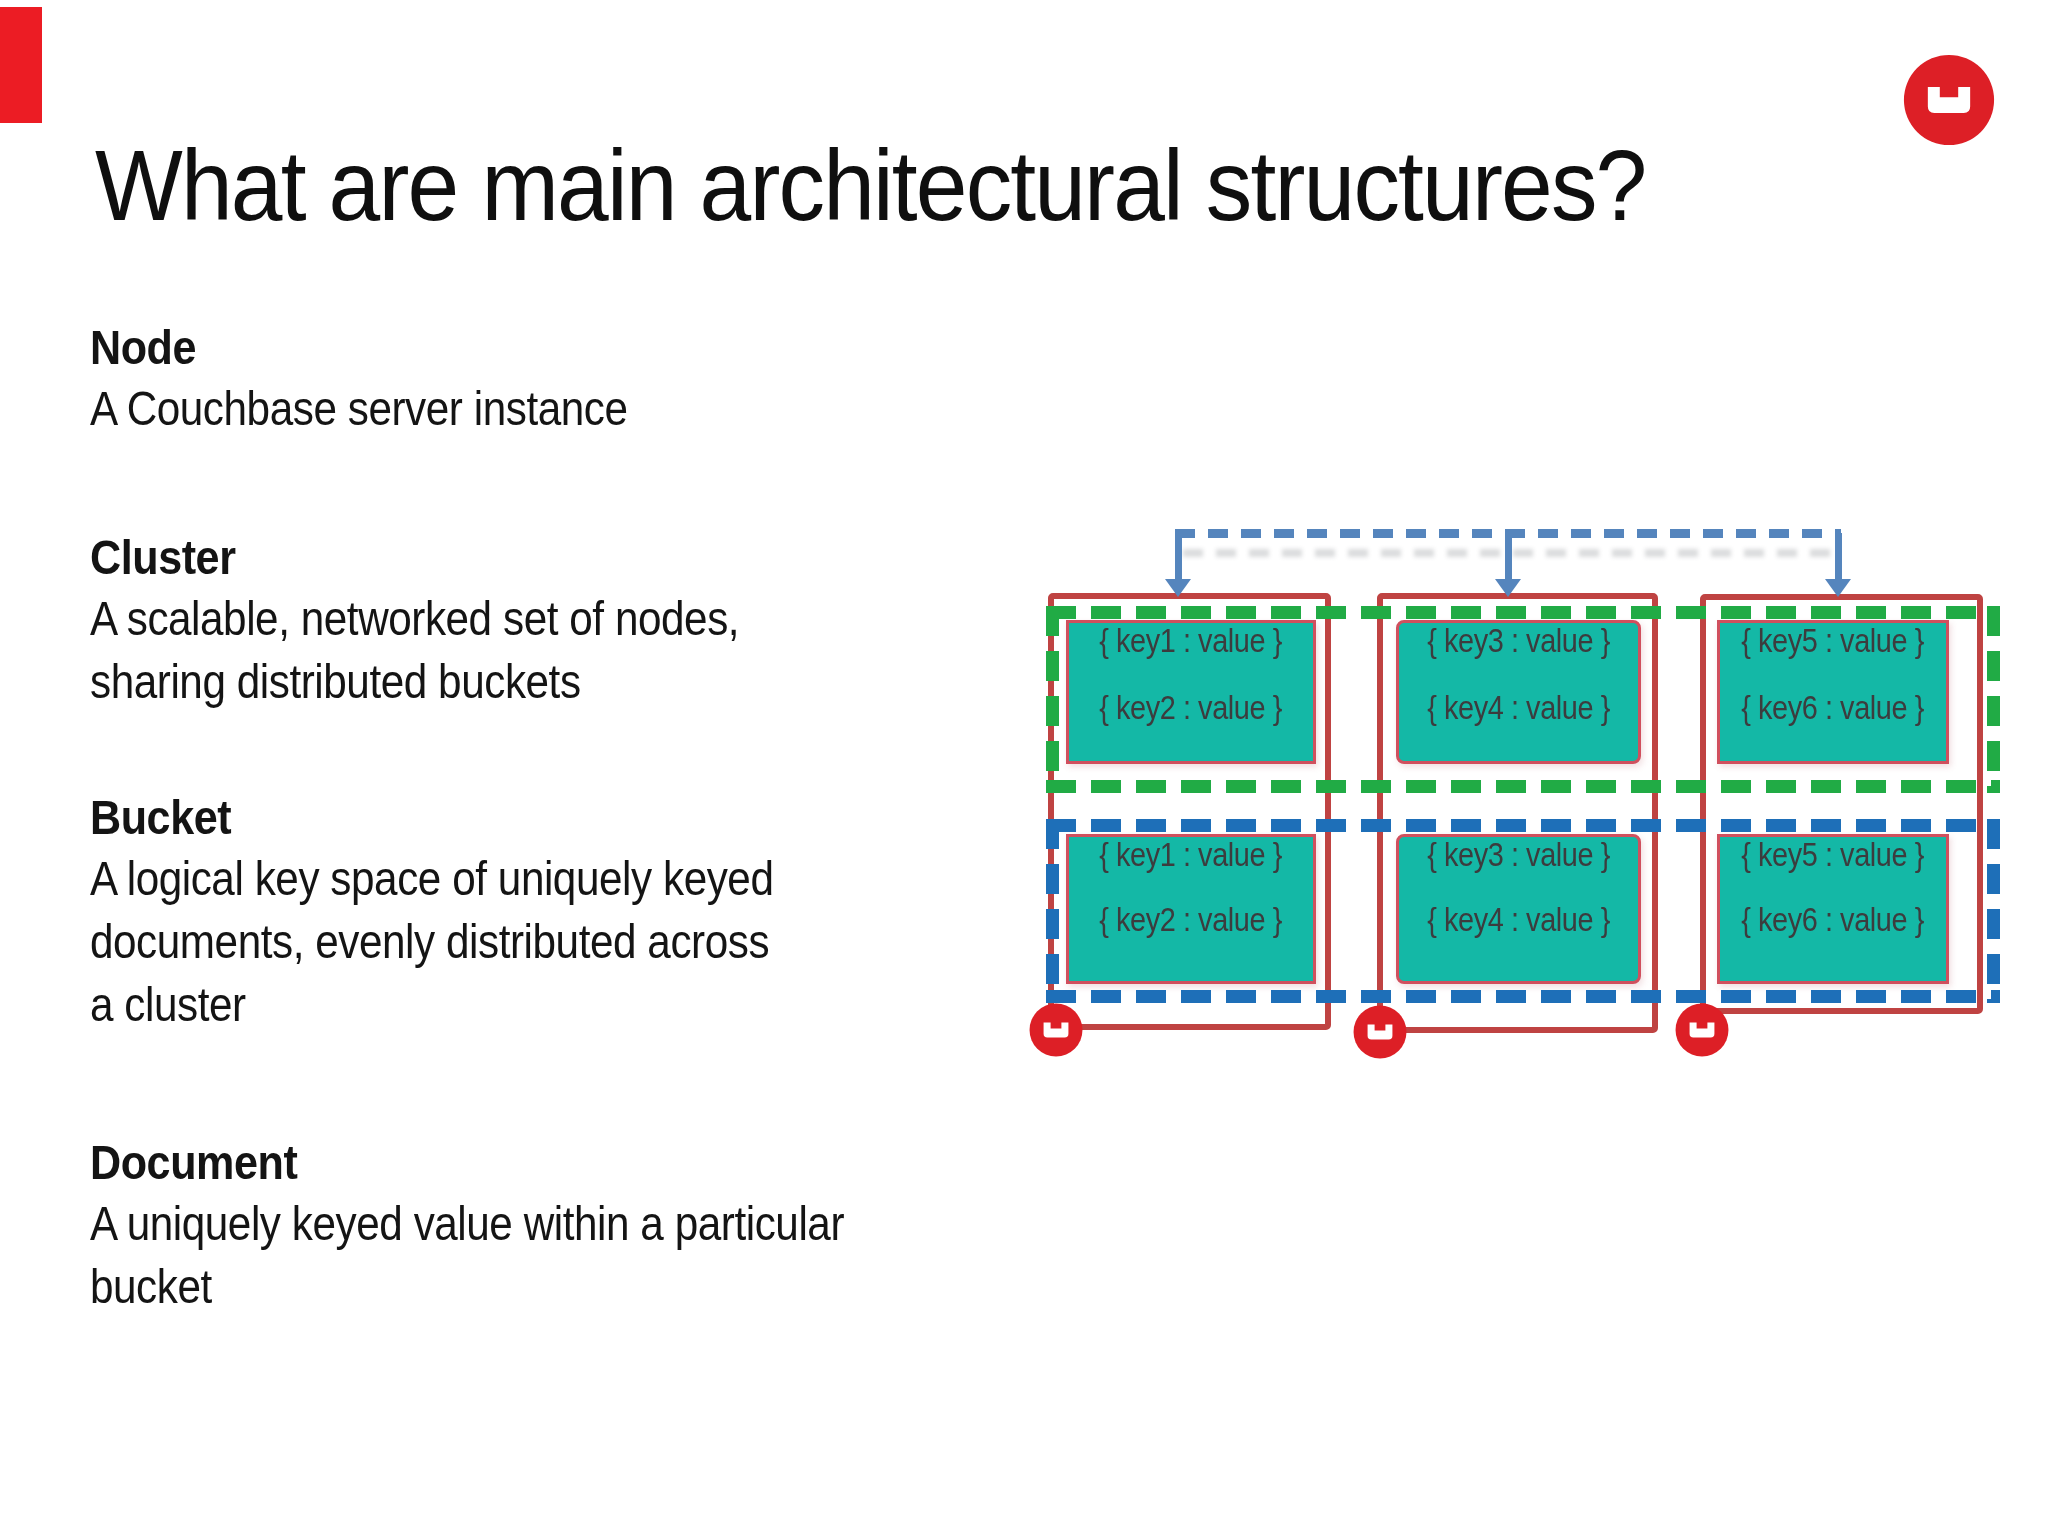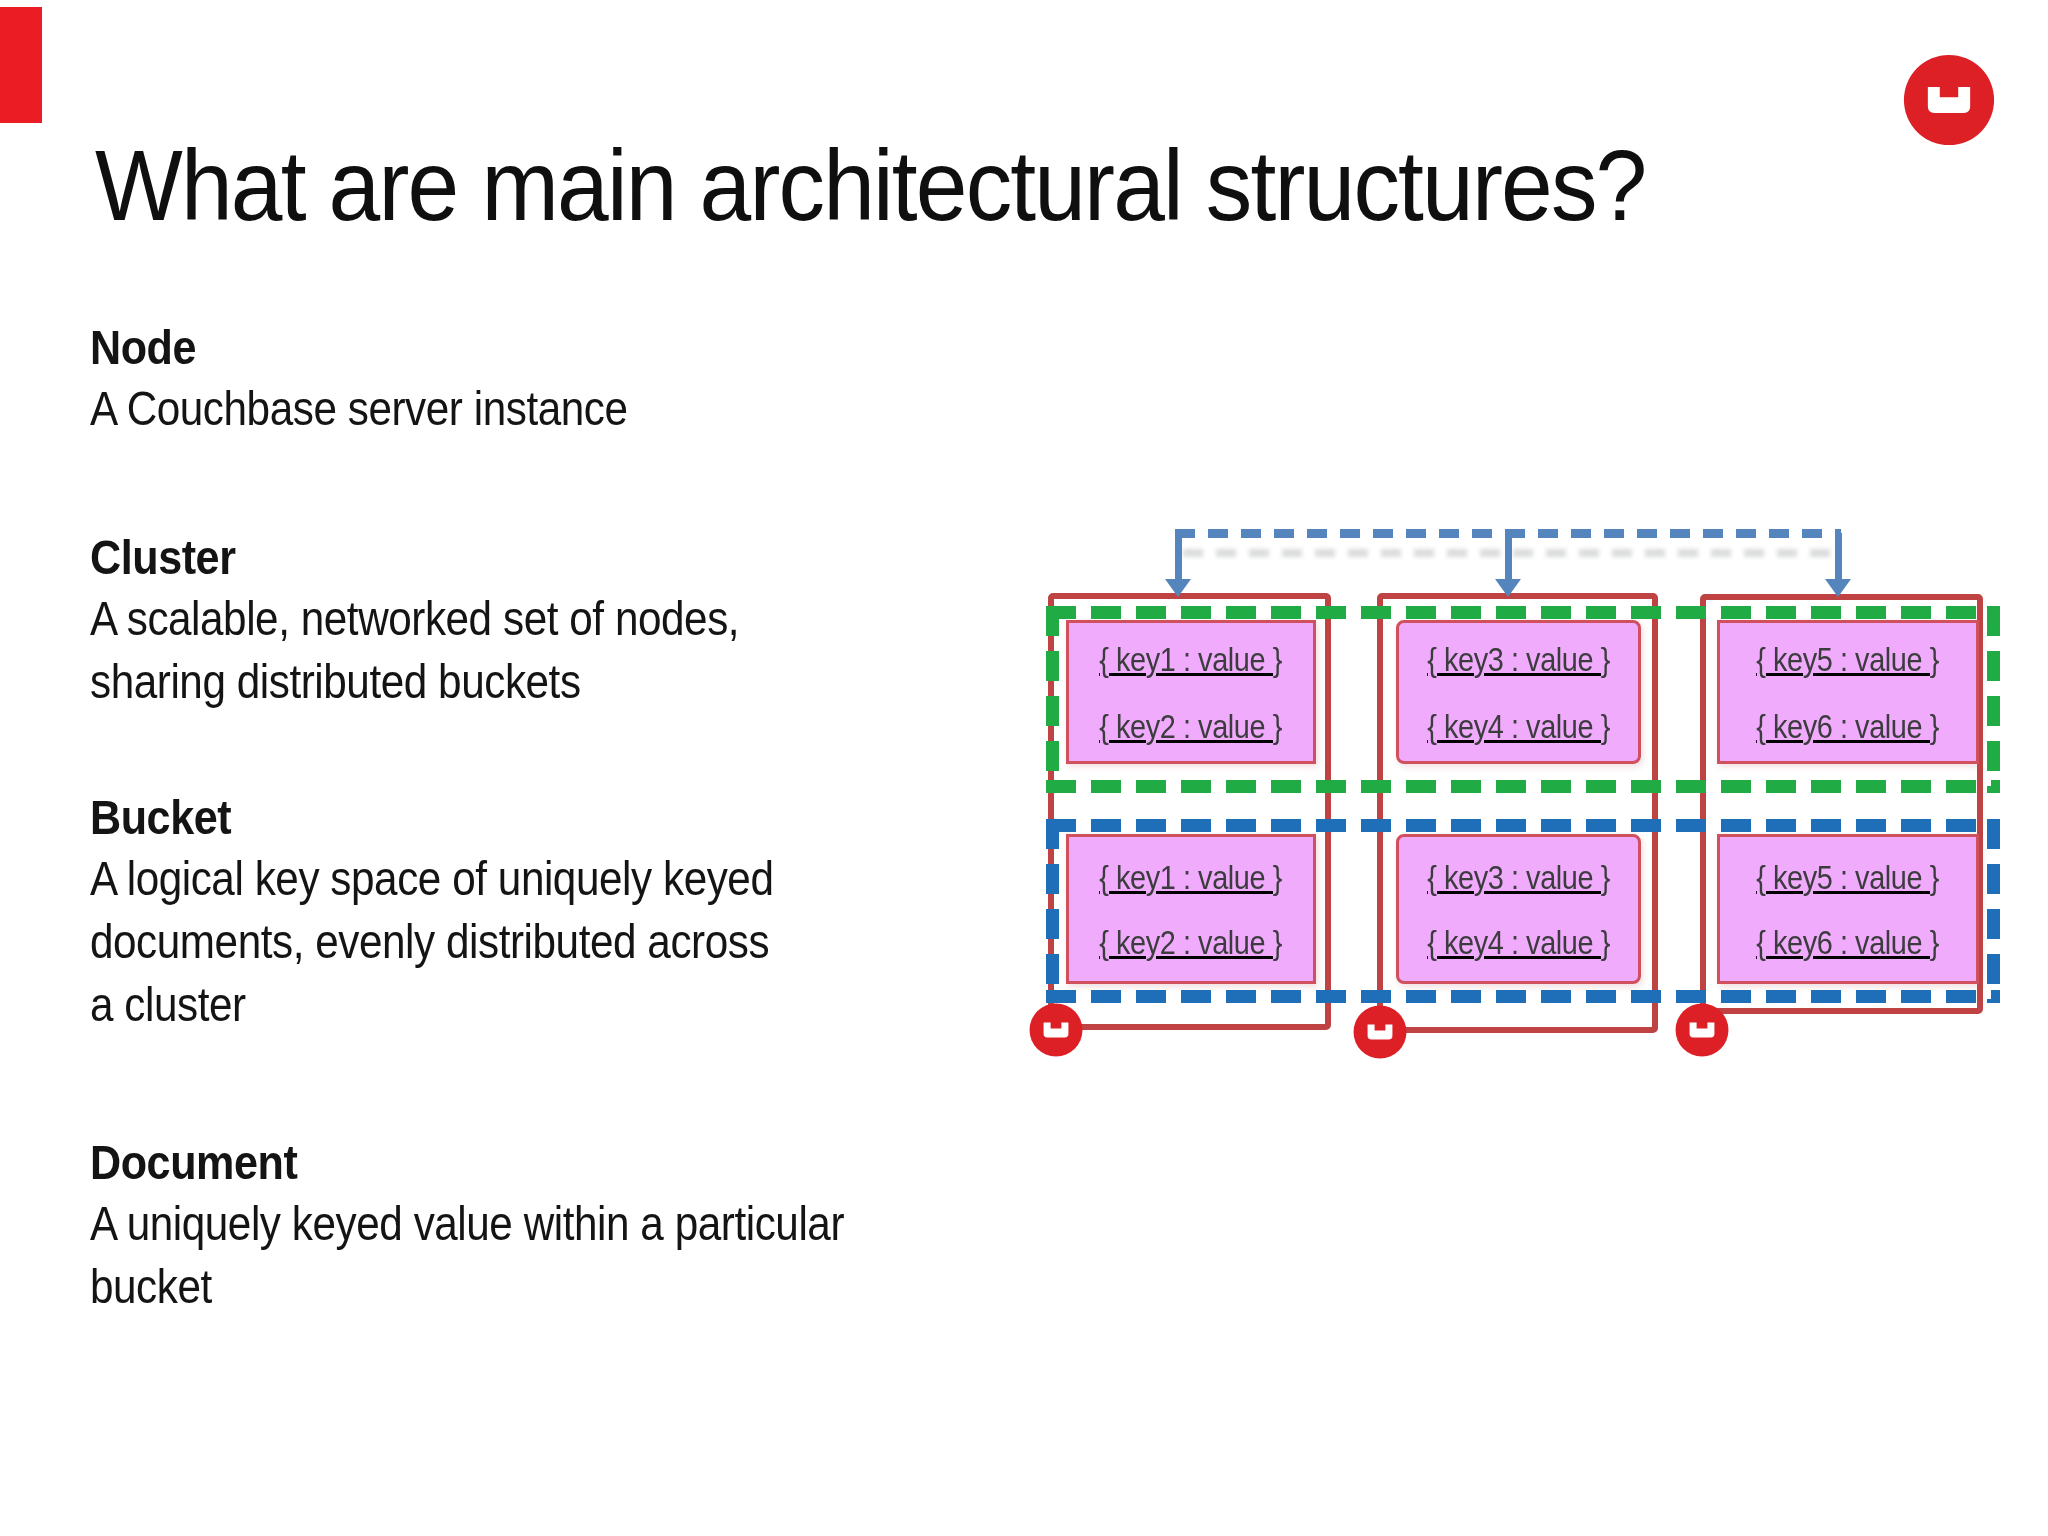"{ key1 : value }" .doc-box { background: #f0abfc -> #14b8a6; justify-content: center -> flex-start; text-decoration: underline -> none }
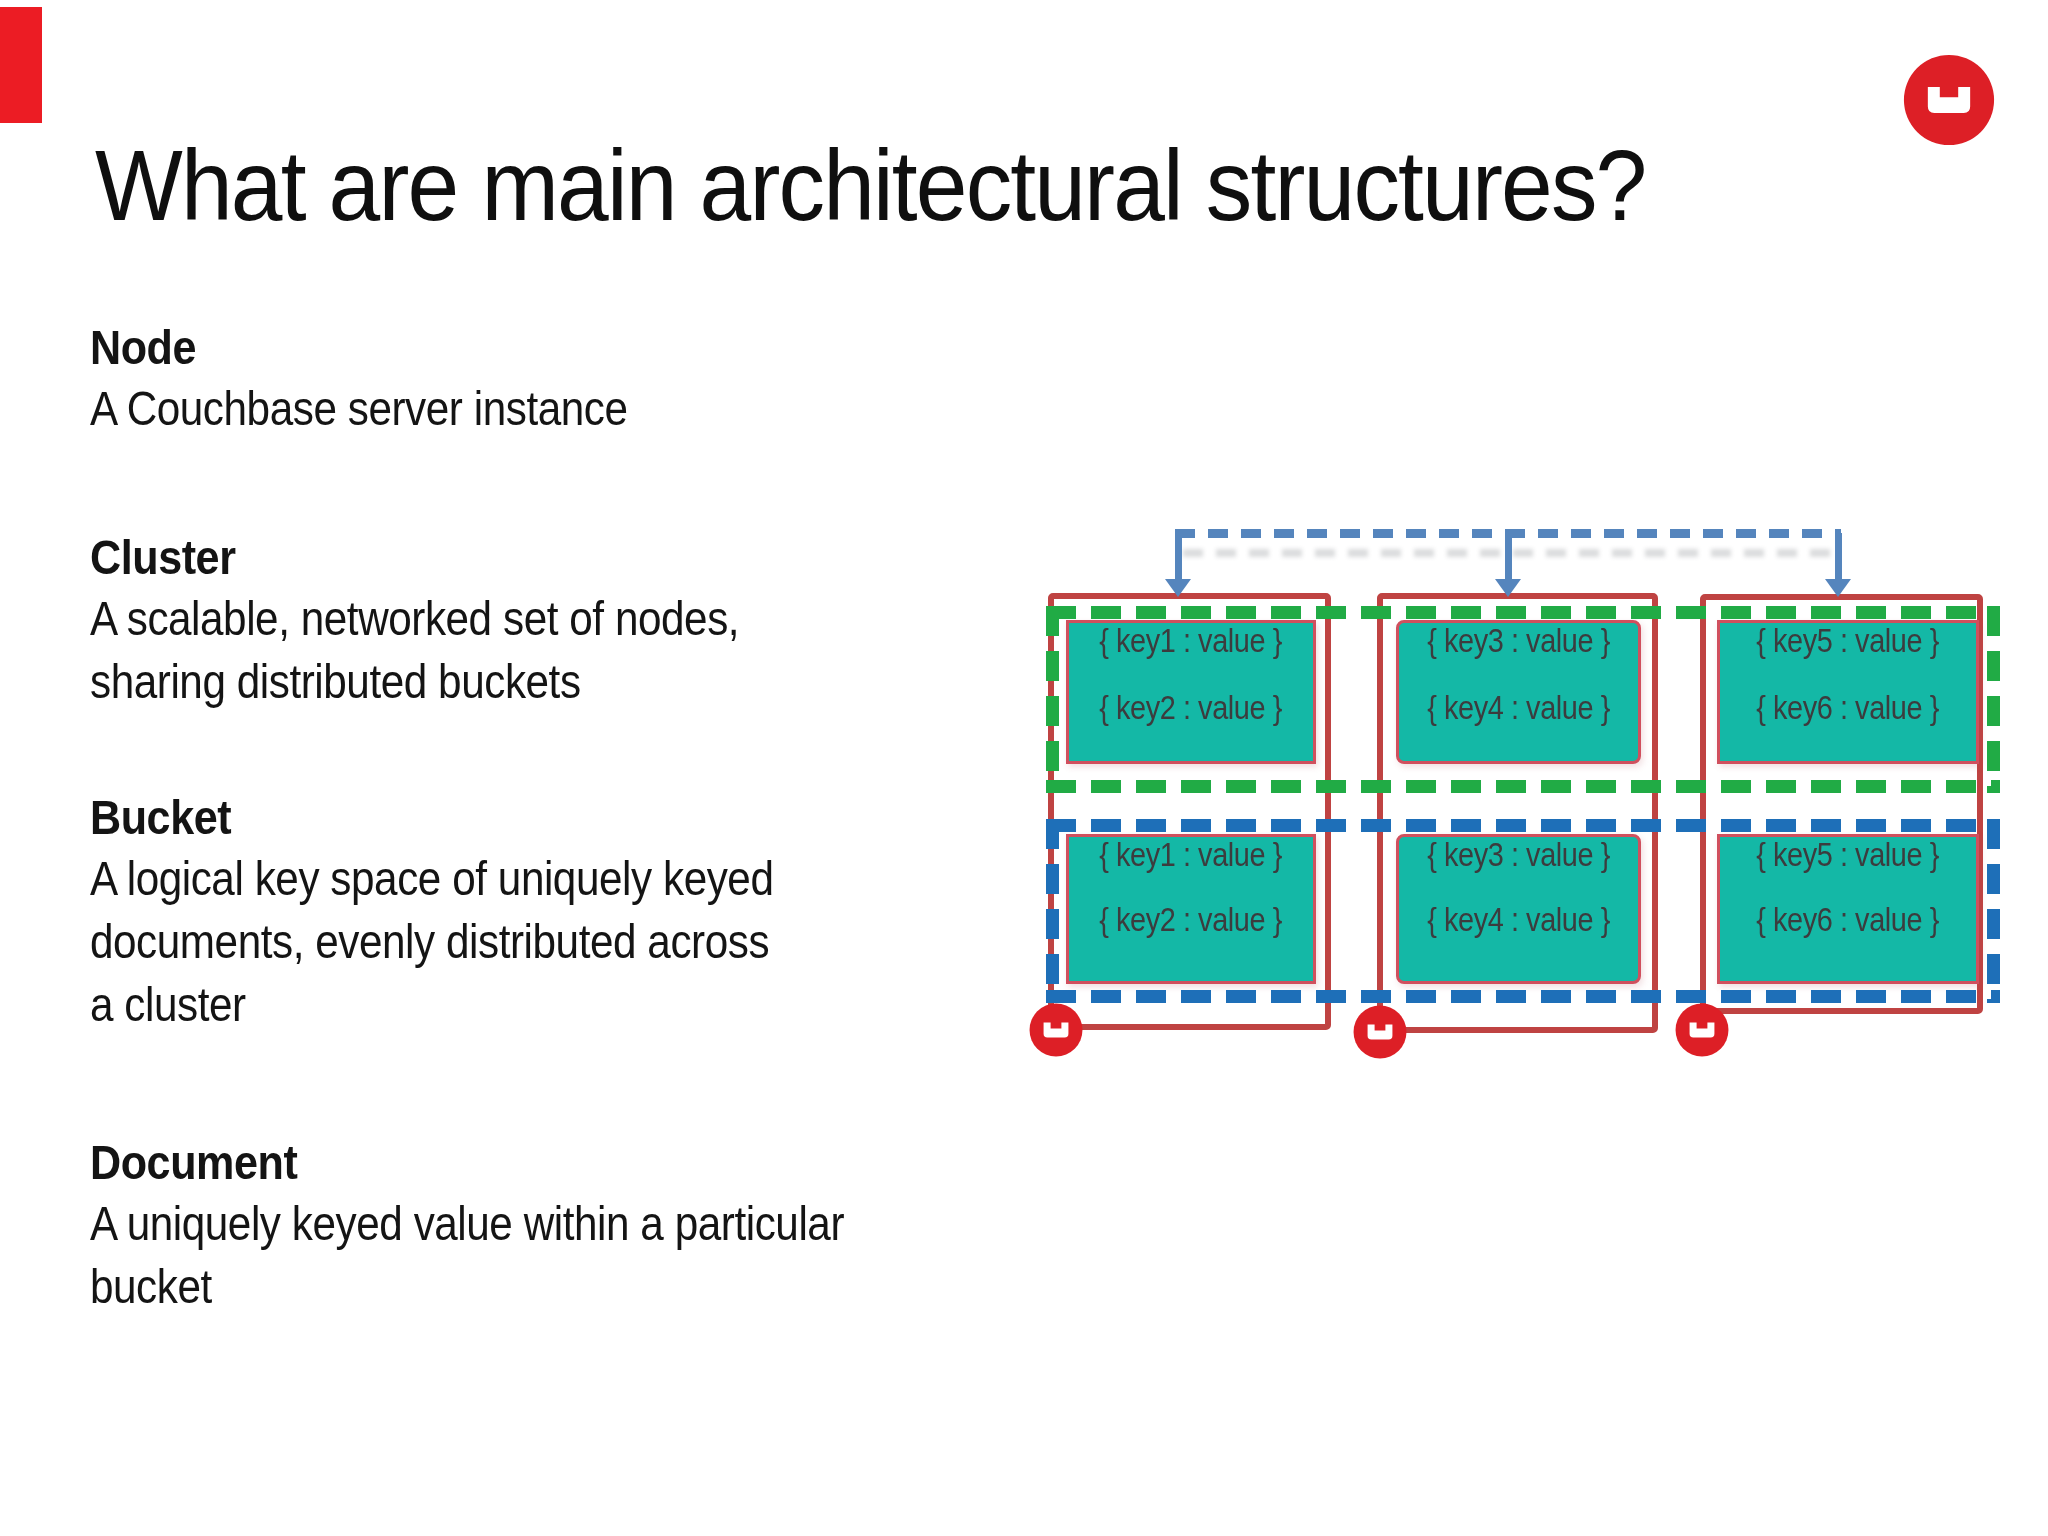"{ key5 : value }" .col3 { width: 262px -> 232px }
